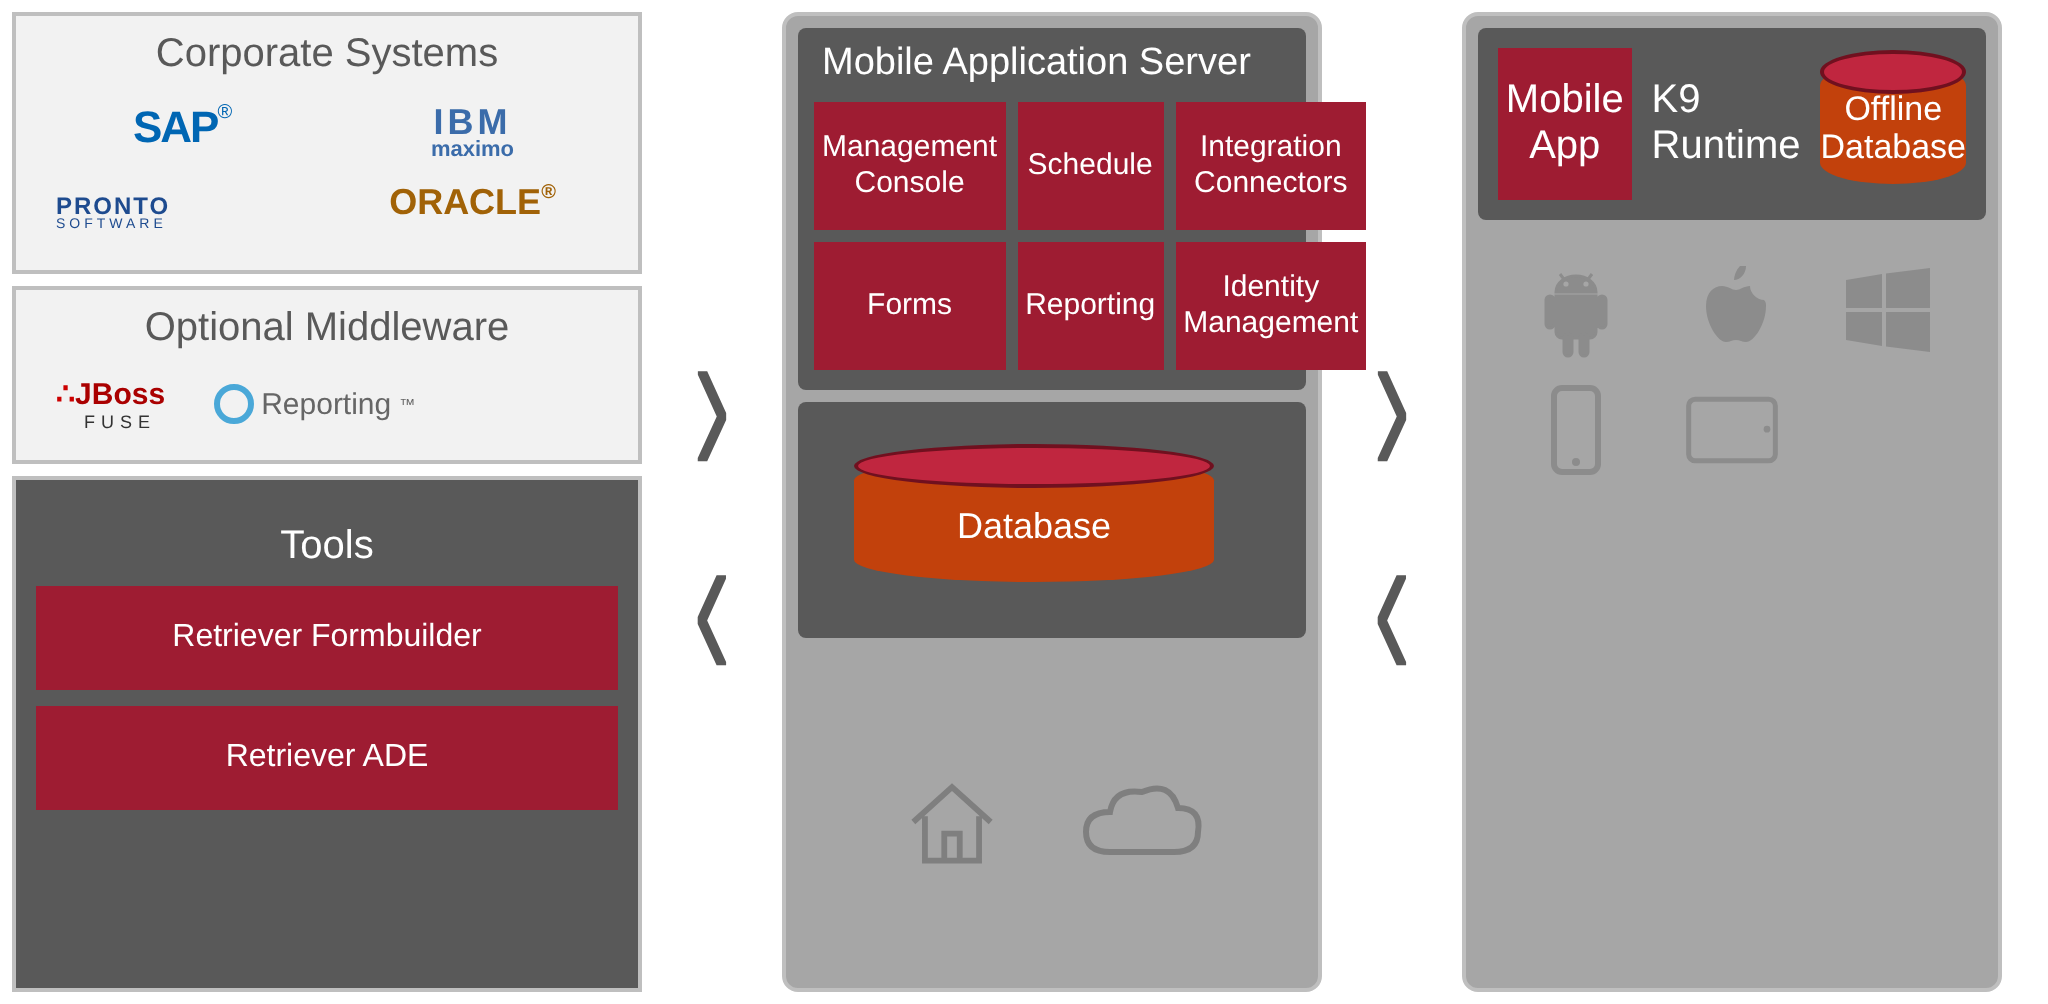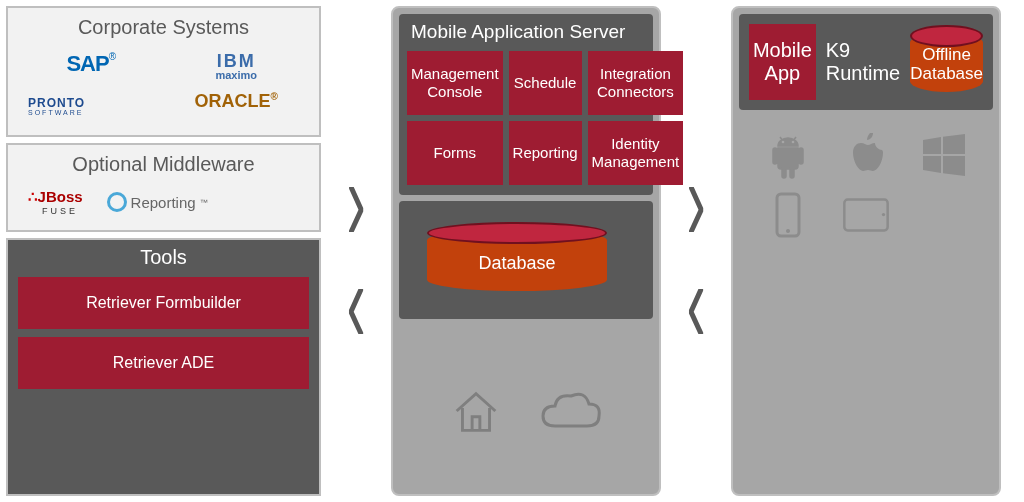"Tools" .panel-dark { padding: 6px 10px 10px -> 22px 10px 10px }
